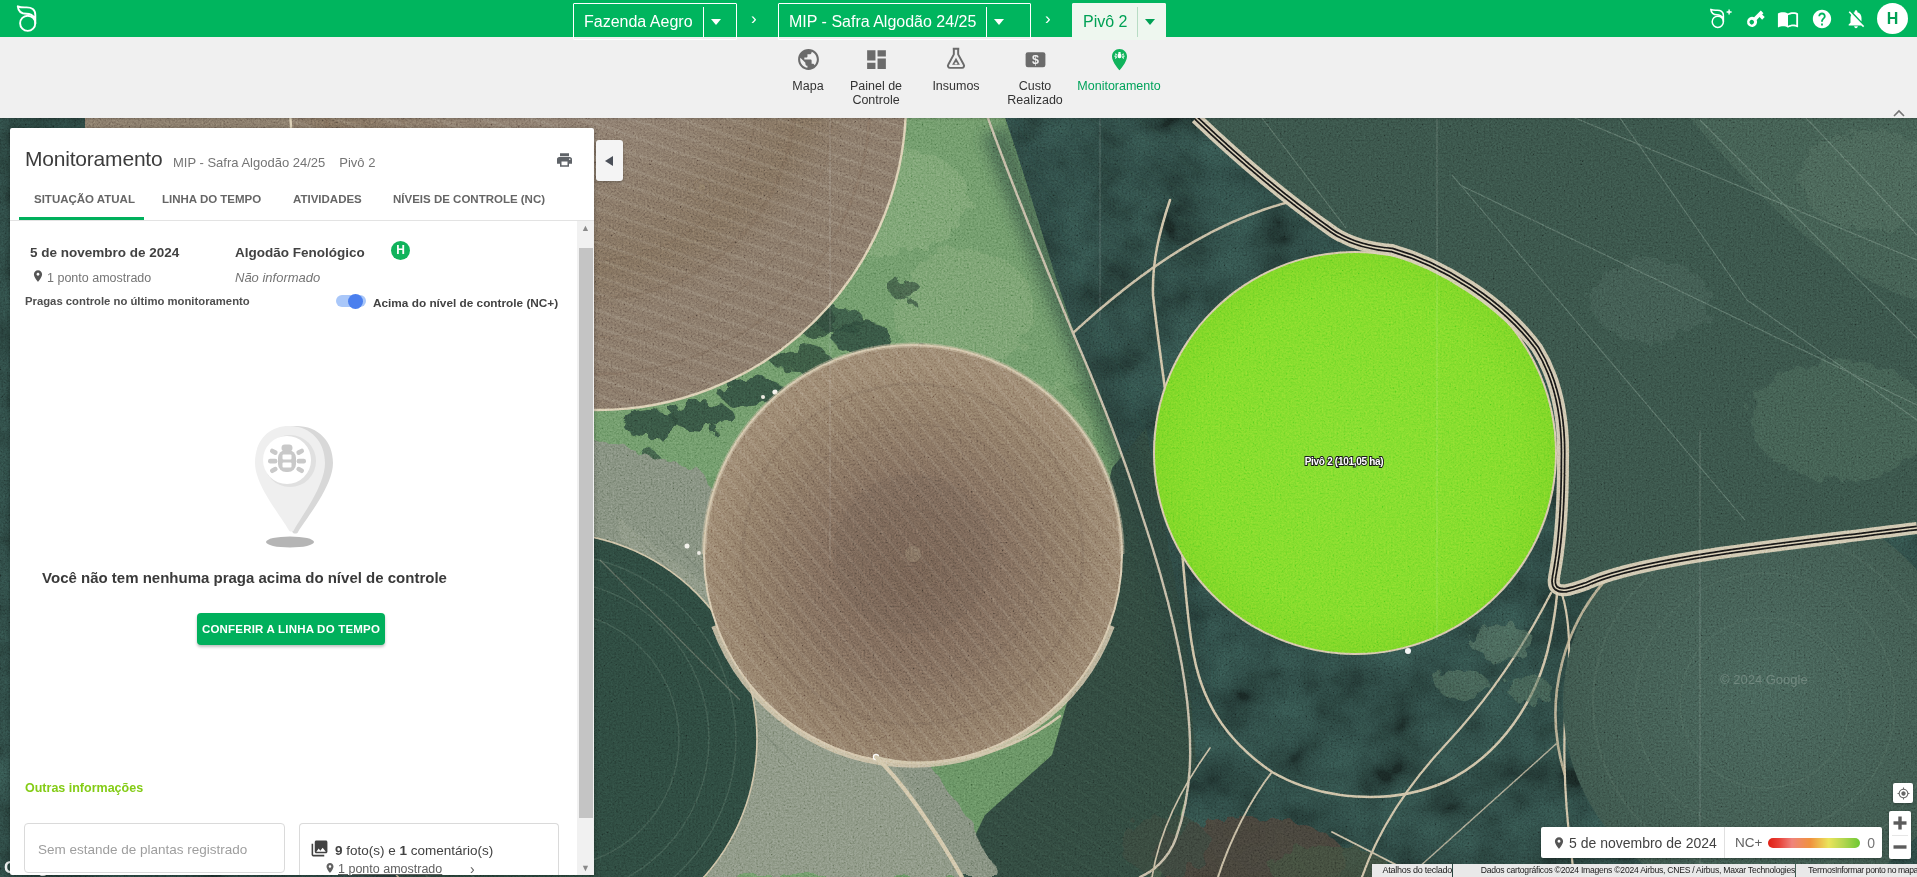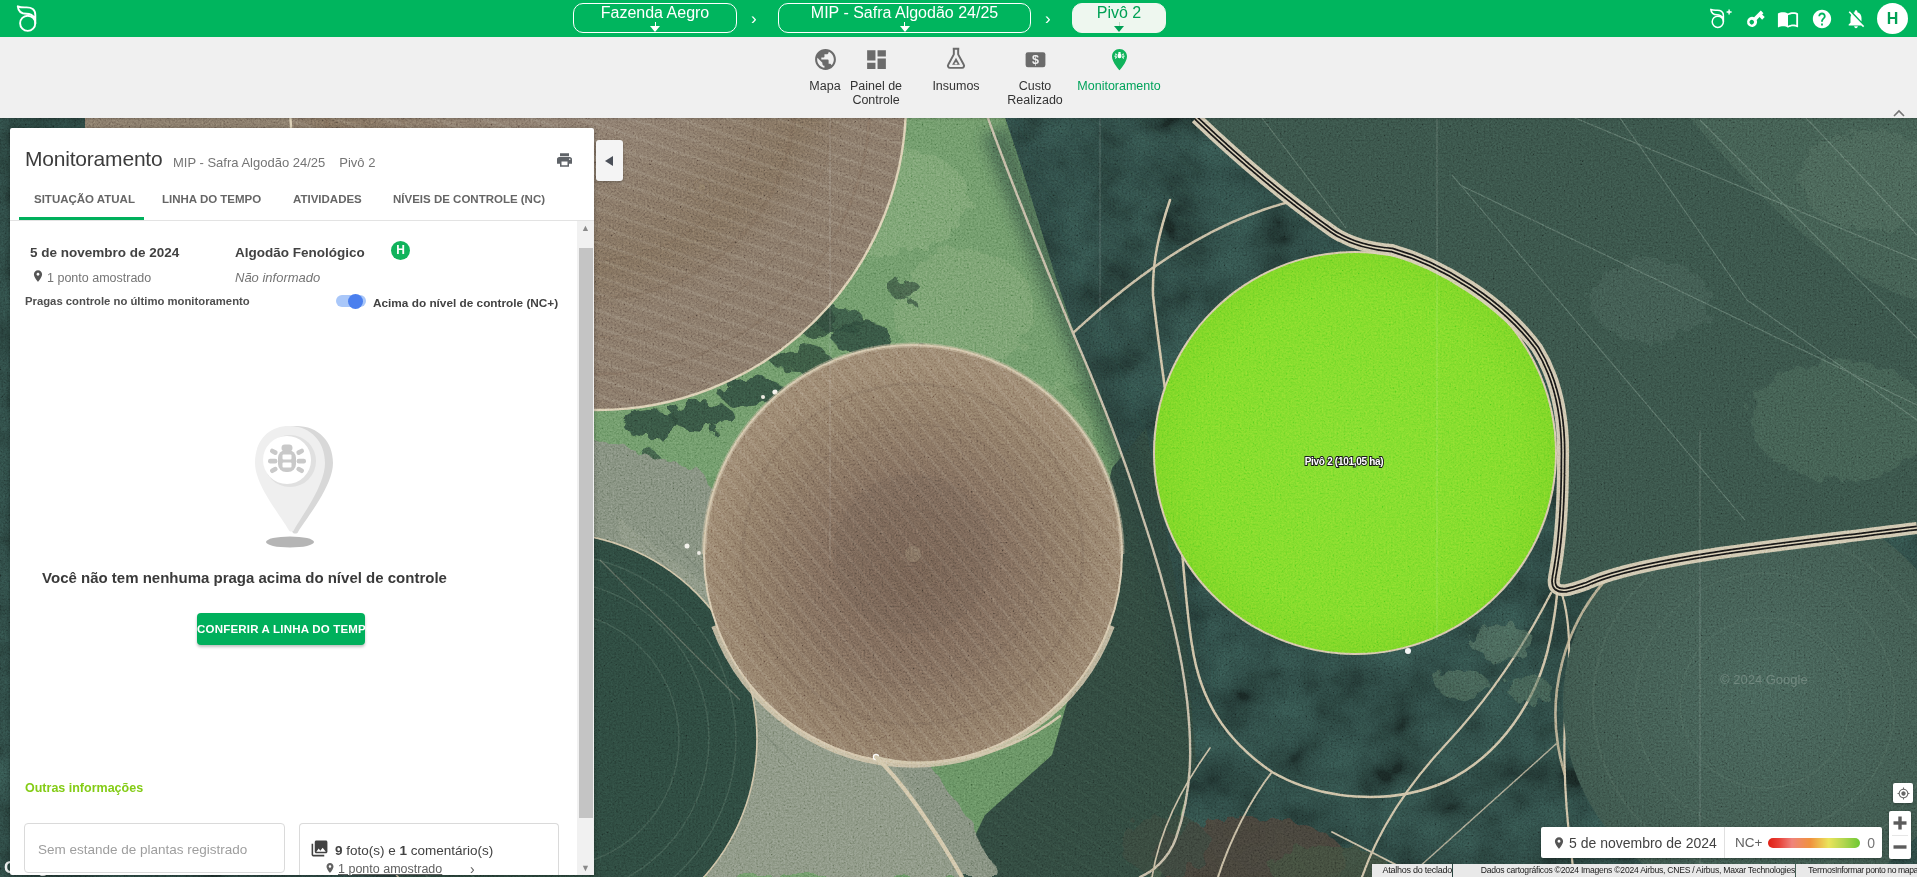"Fazenda Aegro" .crumb { border-radius: 10px -> 1px; flex-direction: column -> none; height: 30px -> 37px }
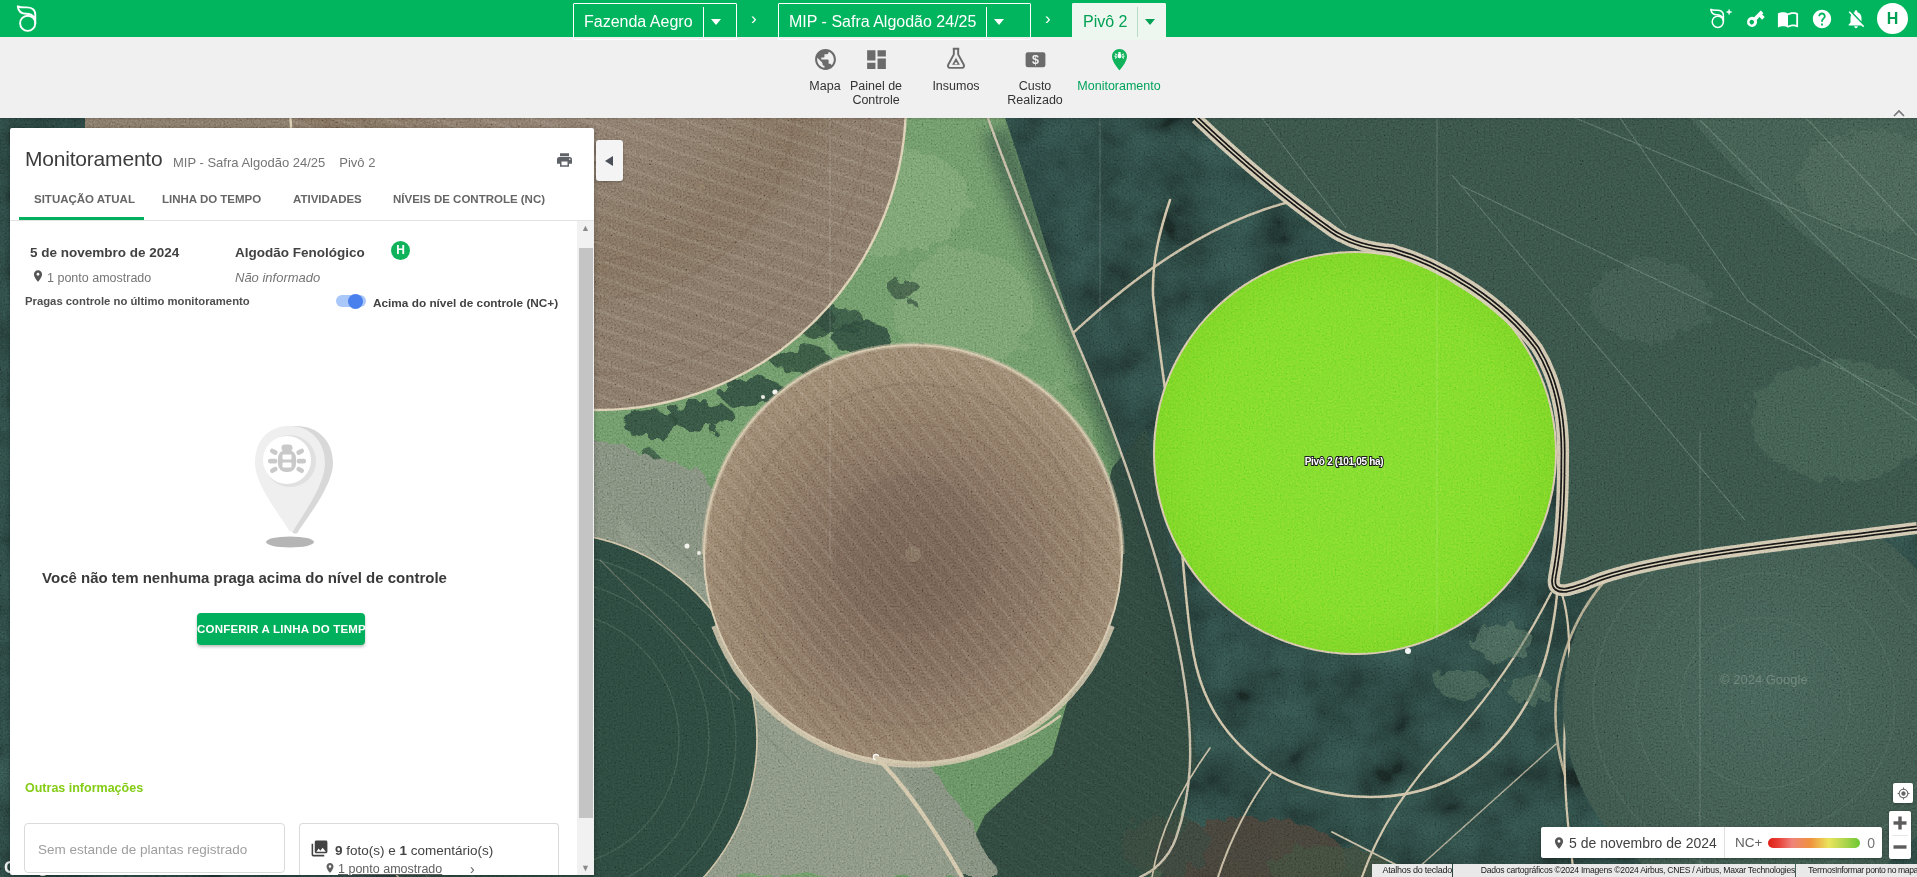"Mapa" div.tool { left: 795px -> 778px }
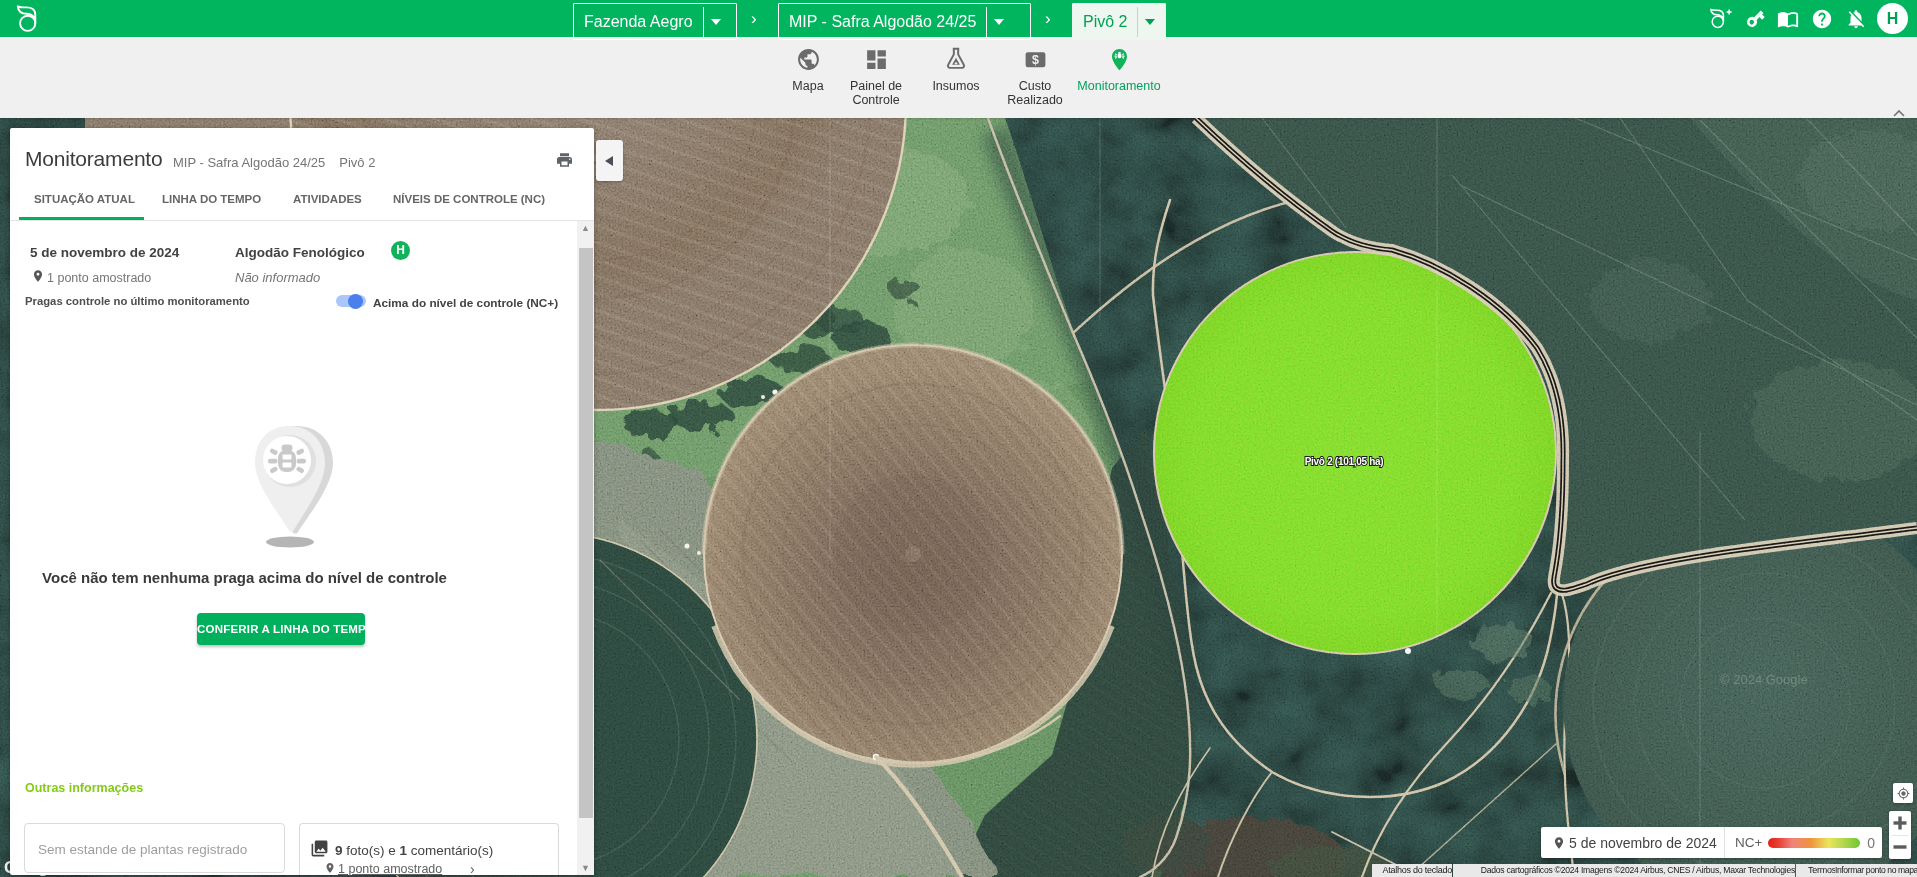"CONFERIR A LINHA DO TEMPO" div.abs { width: 168px -> 188px }
